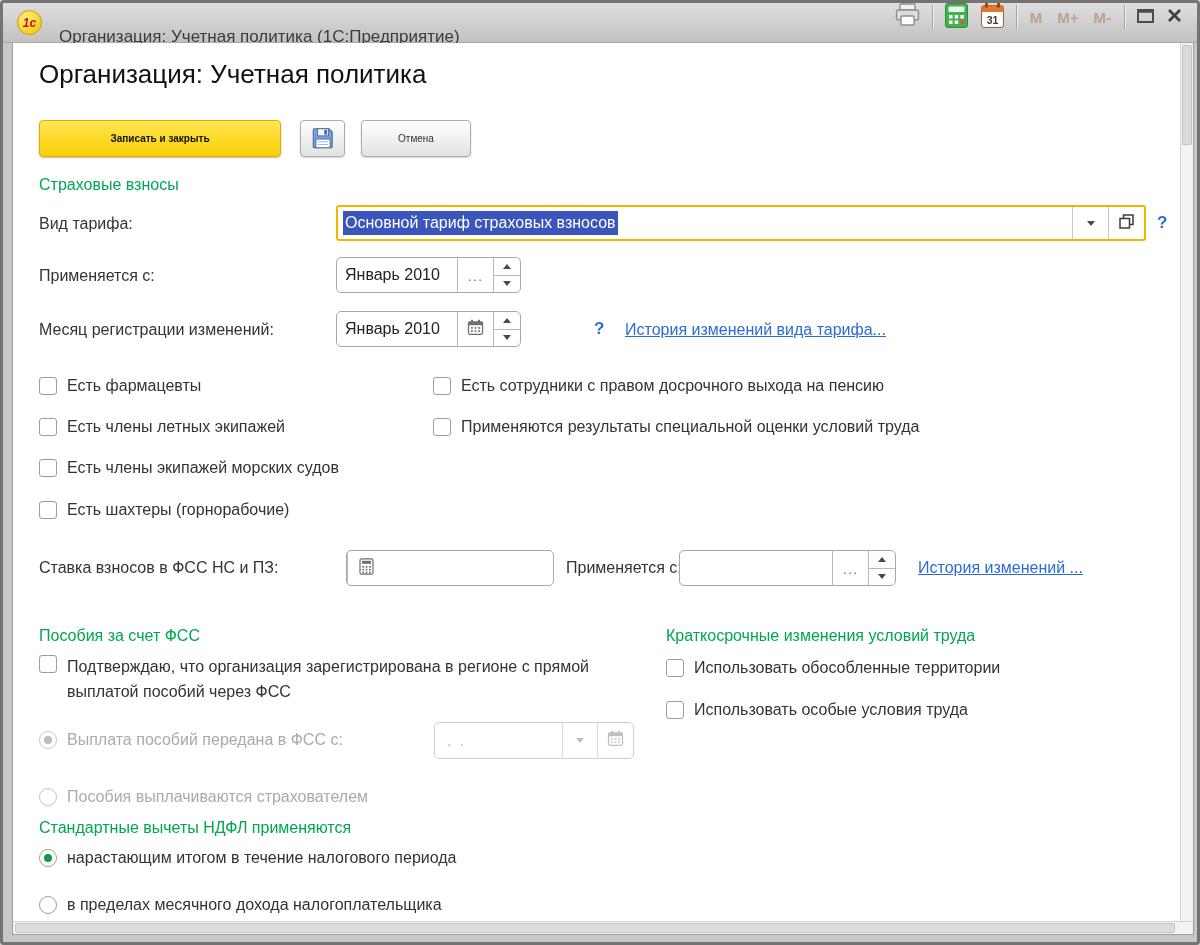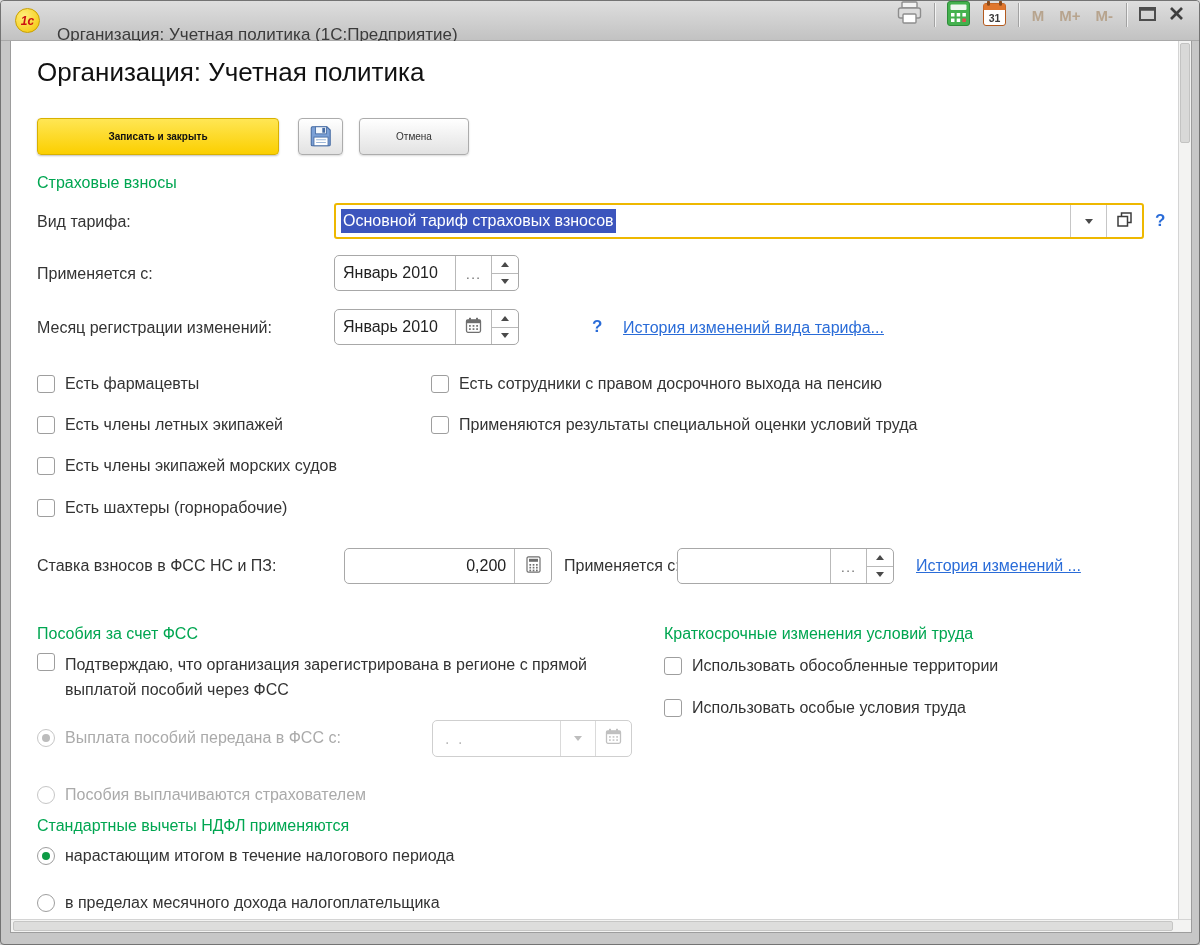"1с" .window { border: 1px solid #737373 -> 3px solid #737373 }
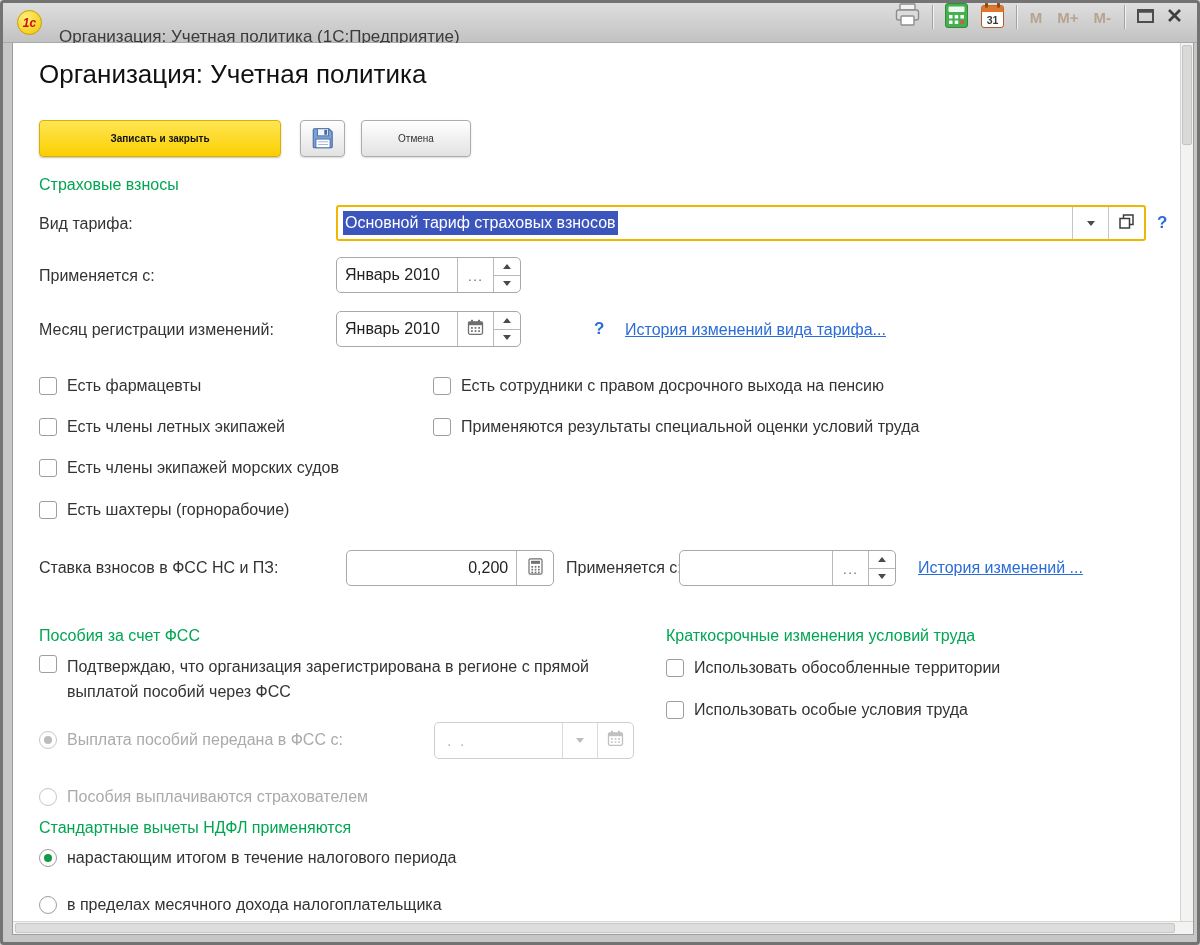"0,200" div.fg-input { html: <div>0,200</div> -> none }
